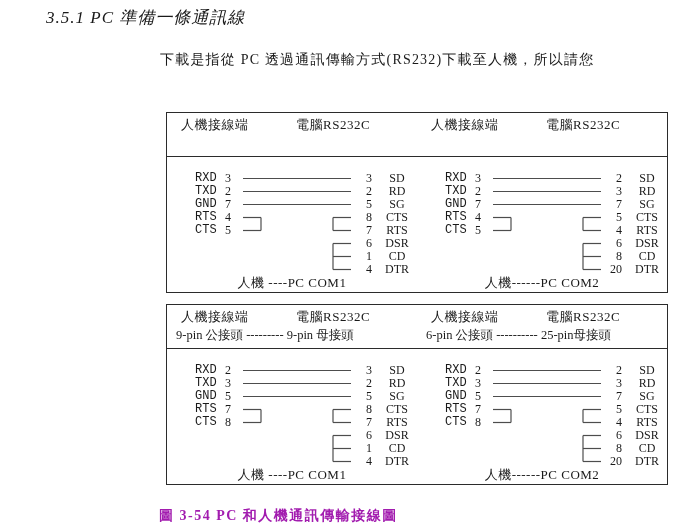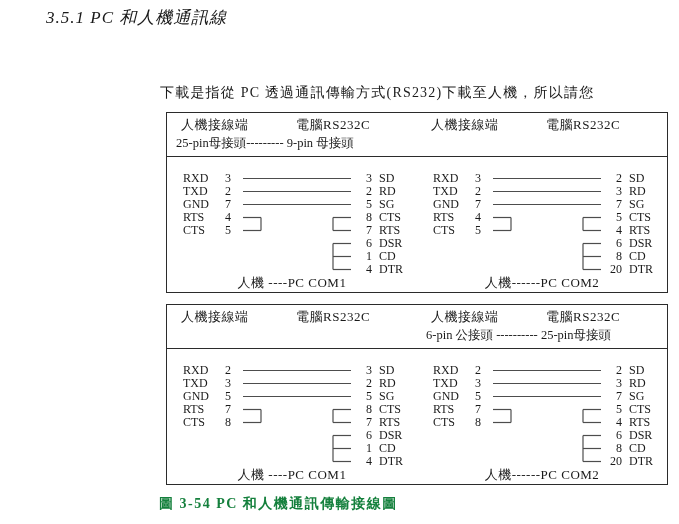"3.5.1 PC 和人機通訊線" div.doc-title { text: 和人機 -> 準備一條 }
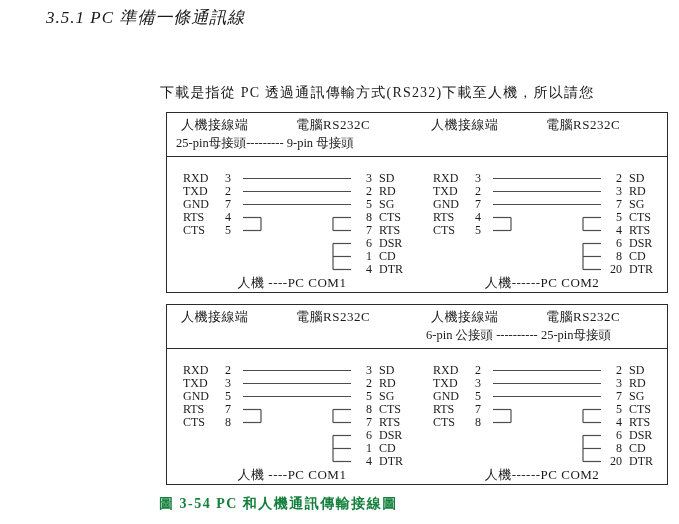"下載是指從 PC 透過通訊傳輸方式(RS232)下載至人機，所以請您" .intro { margin-top: 33px -> none }
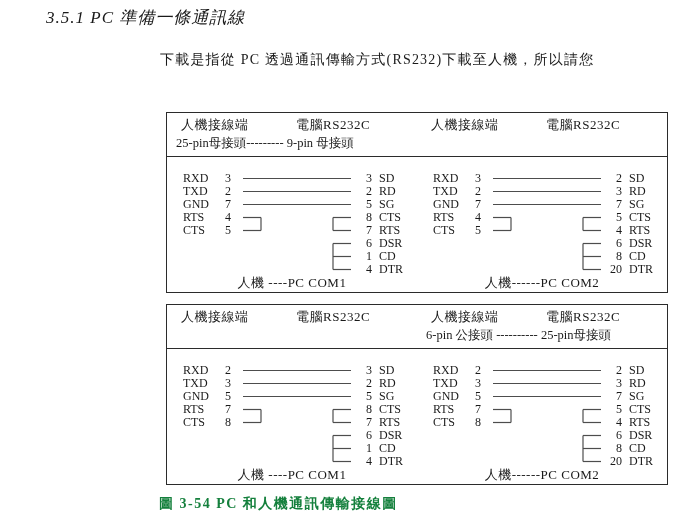"25-pin母接頭--------- 9-pin 母接頭" span.connector { html: <span>25-pin母接頭--------- 9-pin 母接頭</span> -> none }
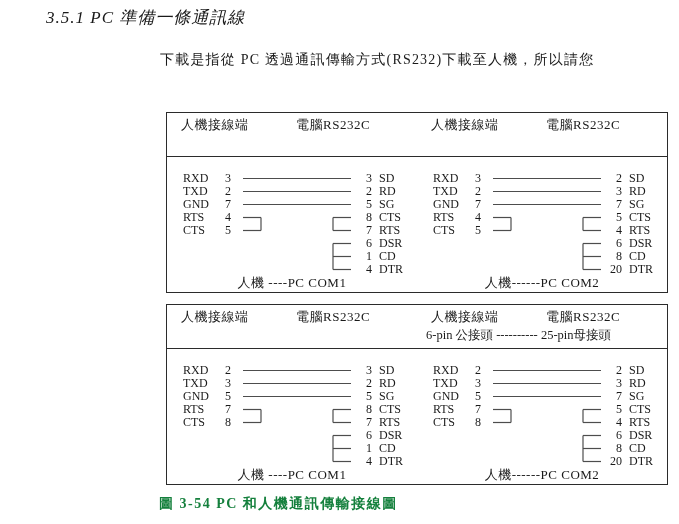"RXD" .sigL { font-family: none -> Liberation Mono, monospace; left: 16px -> 28px }
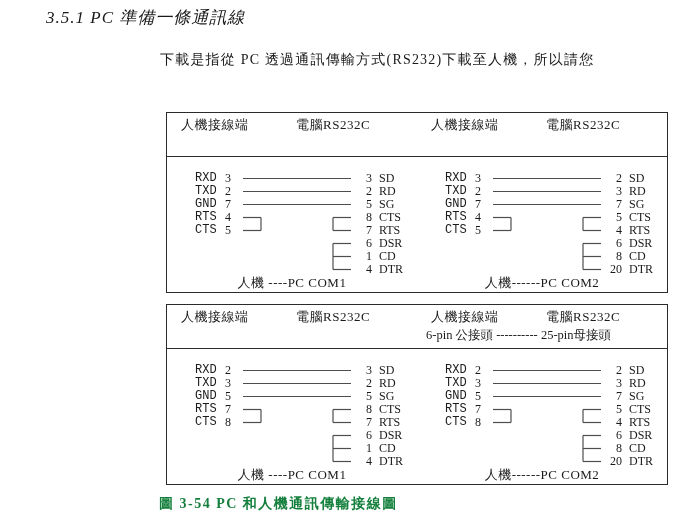"SD" .sigR { text-align: none -> center }
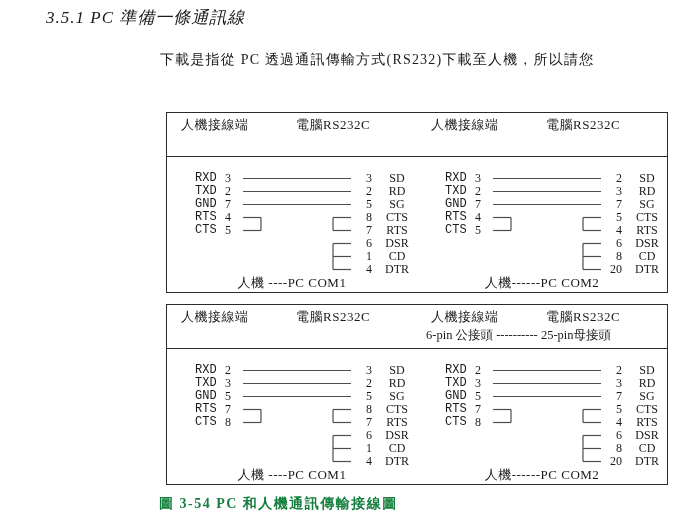"9-pin 公接頭 --------- 9-pin 母接頭" span.connector { html: none -> <span>9-pin 公接頭 --------- 9-pin 母接頭</span> }
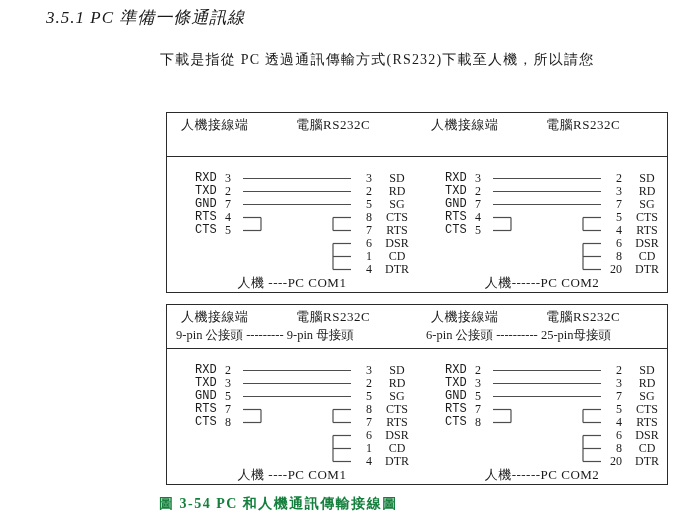"圖 3-54 PC 和人機通訊傳輸接線圖" div.caption { color: #15803d -> #a21caf; margin-top: none -> 12px }
